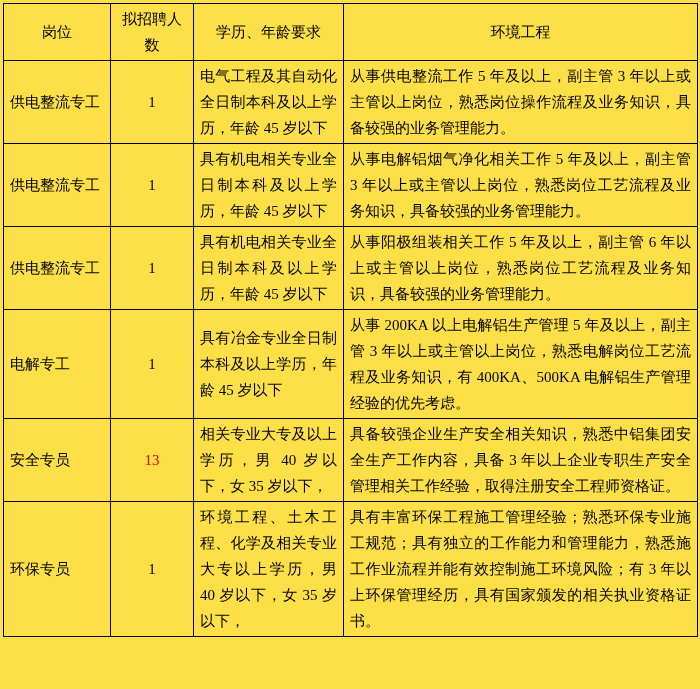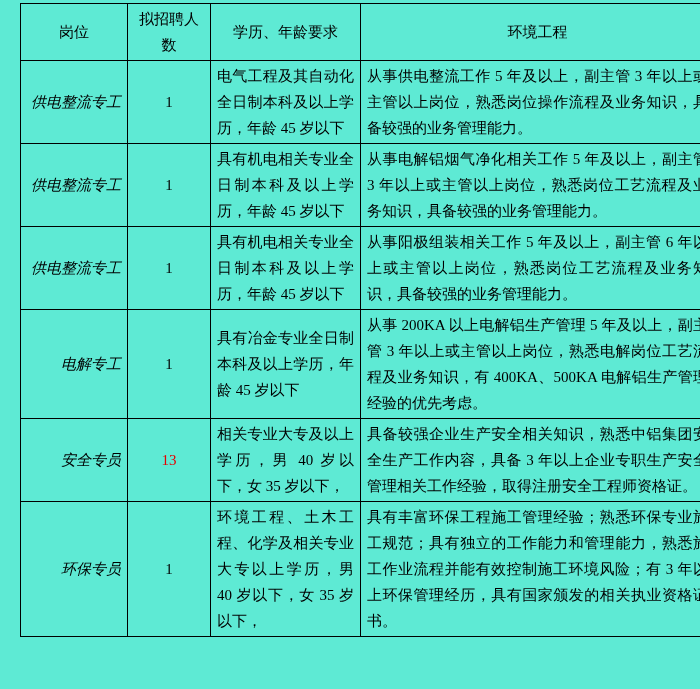"岗位" .page { background: #5eead4 -> #fde047; padding: 3px 3px 0 20px -> 3px 3px 0 3px }
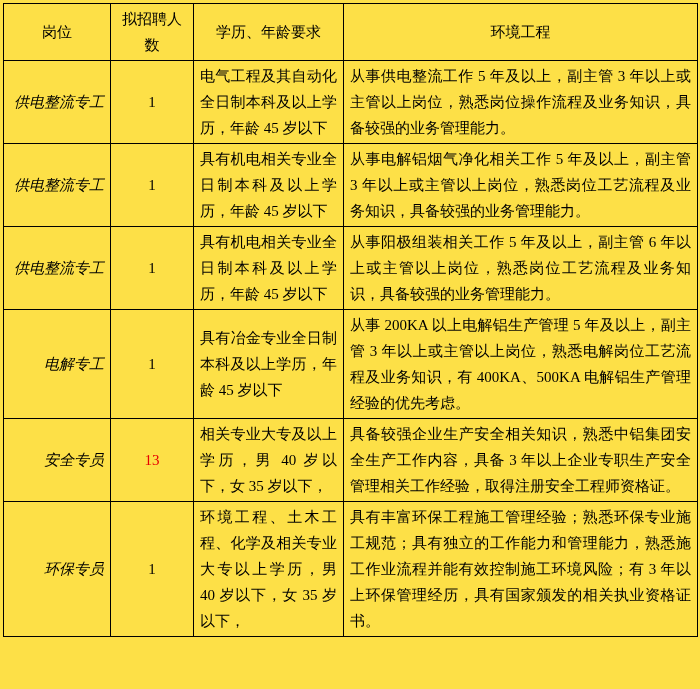"供电整流专工" td.c-pos { font-style: italic -> none; text-align: right -> left }
